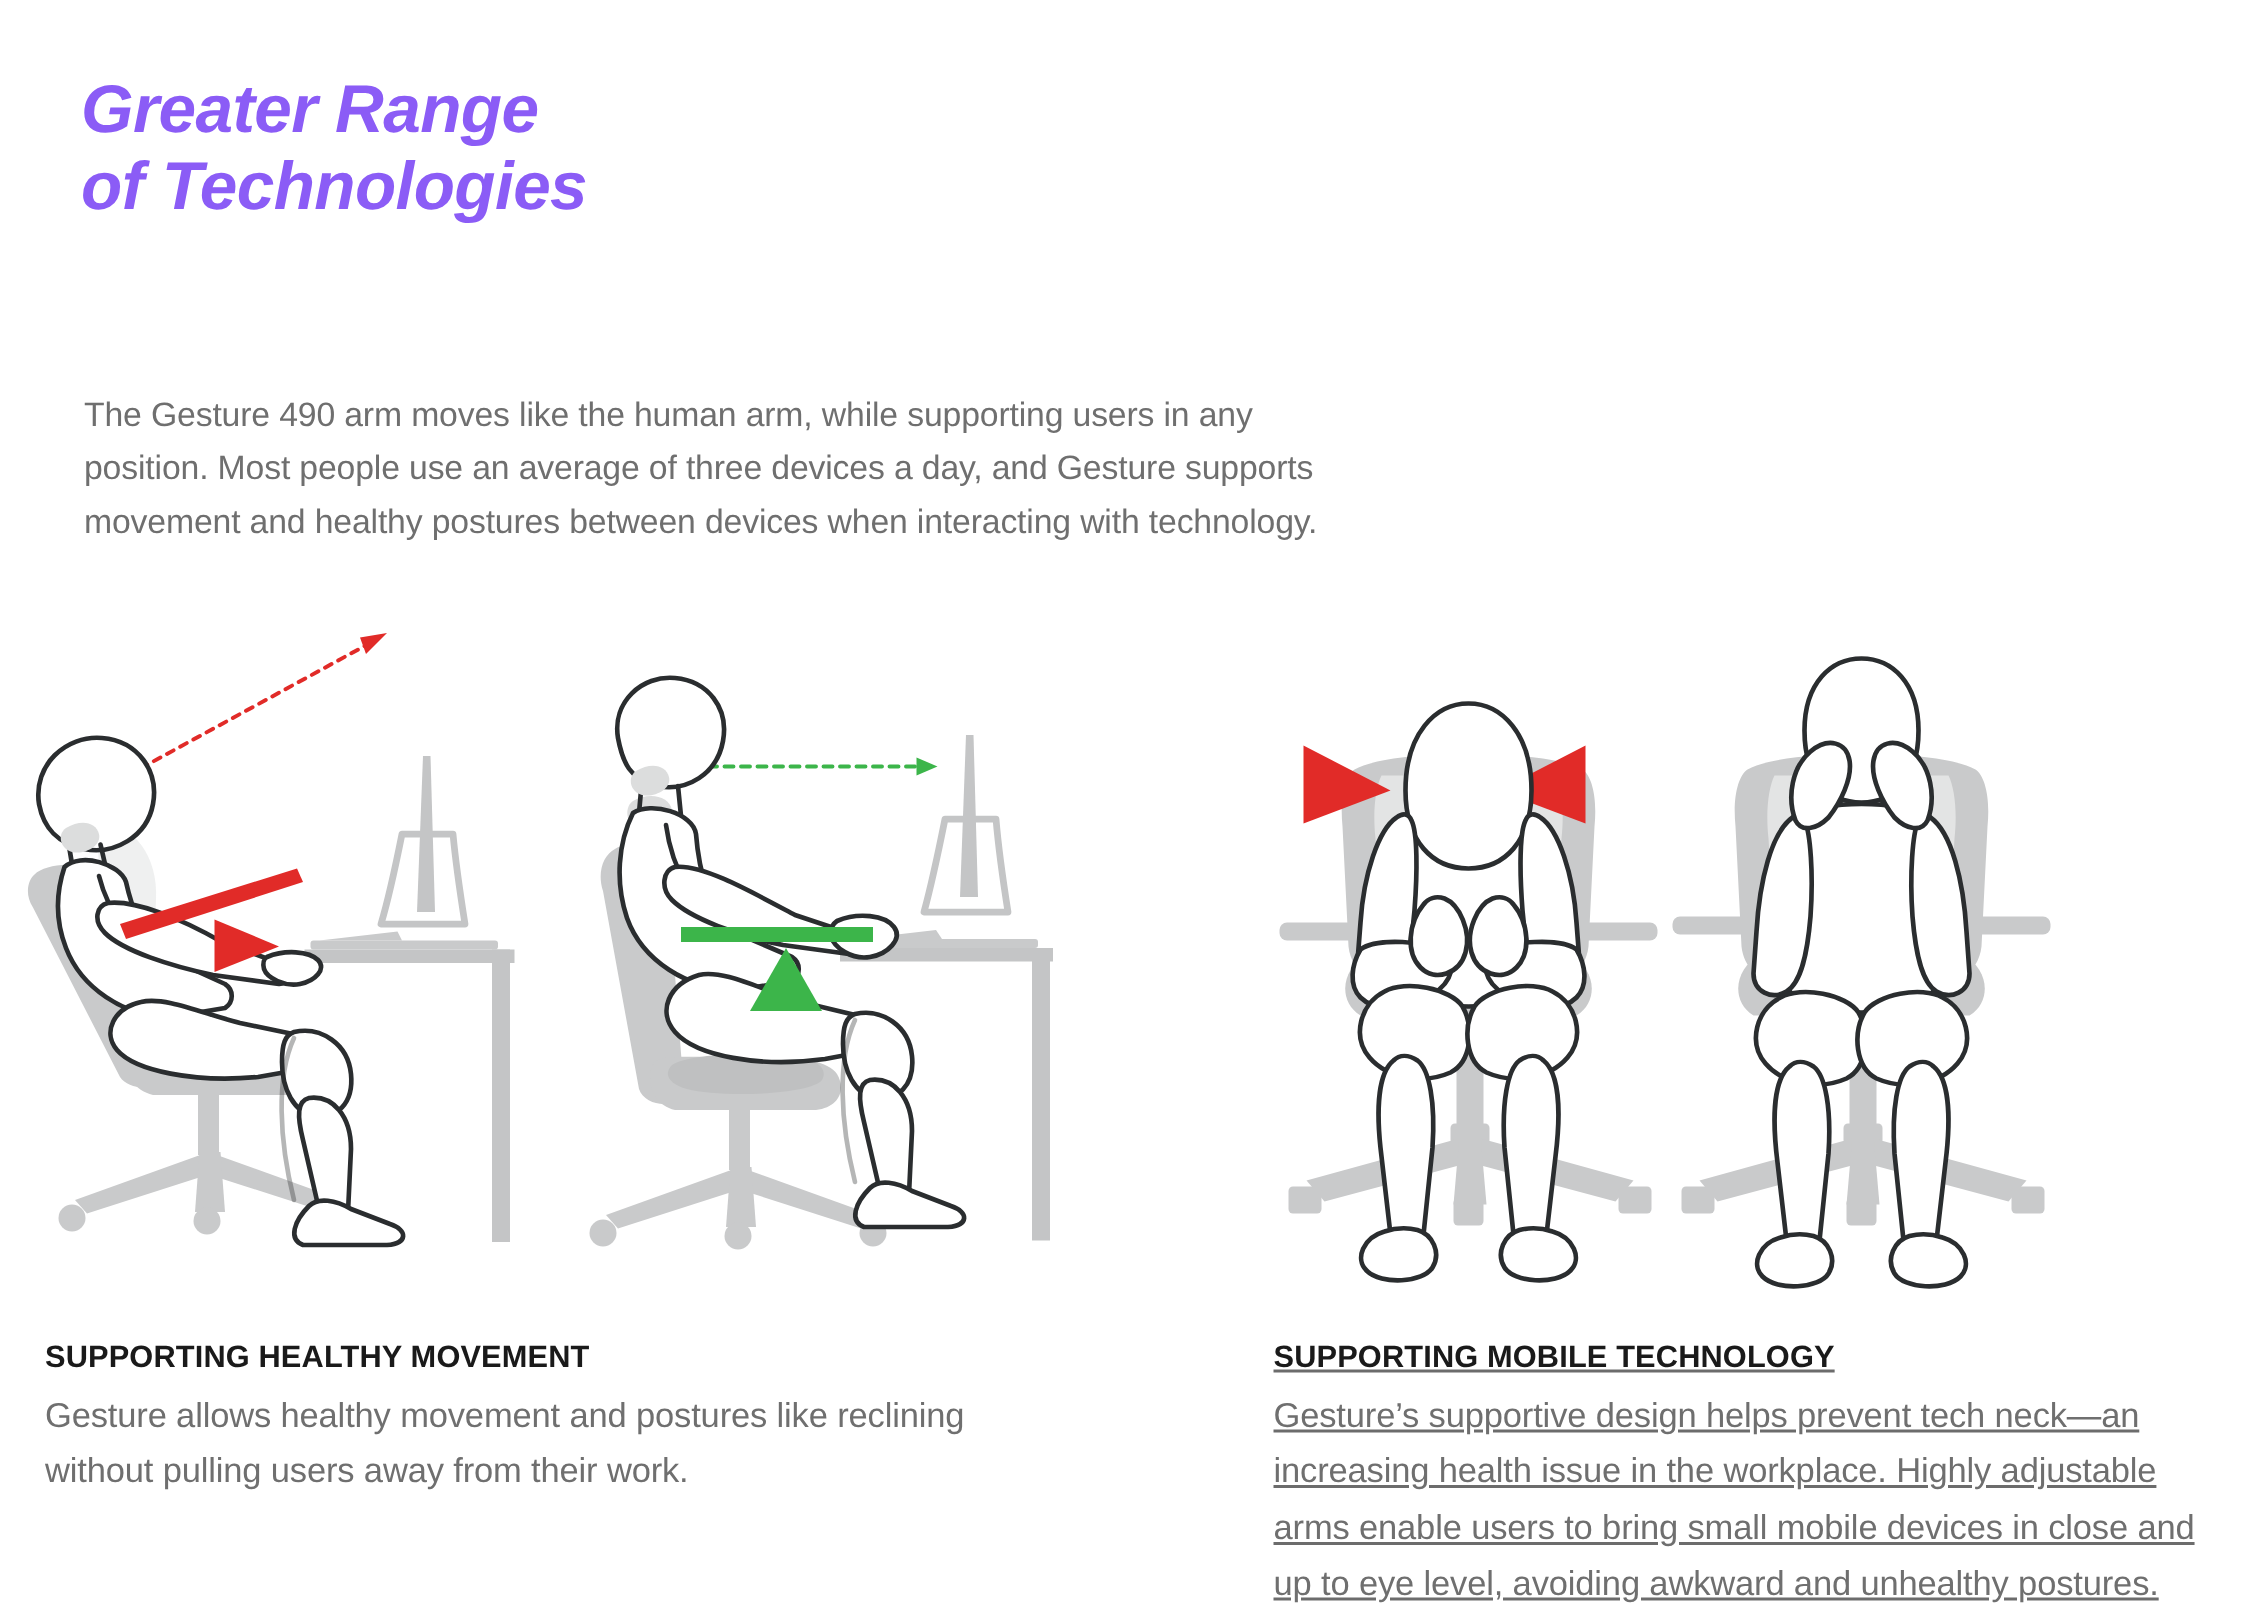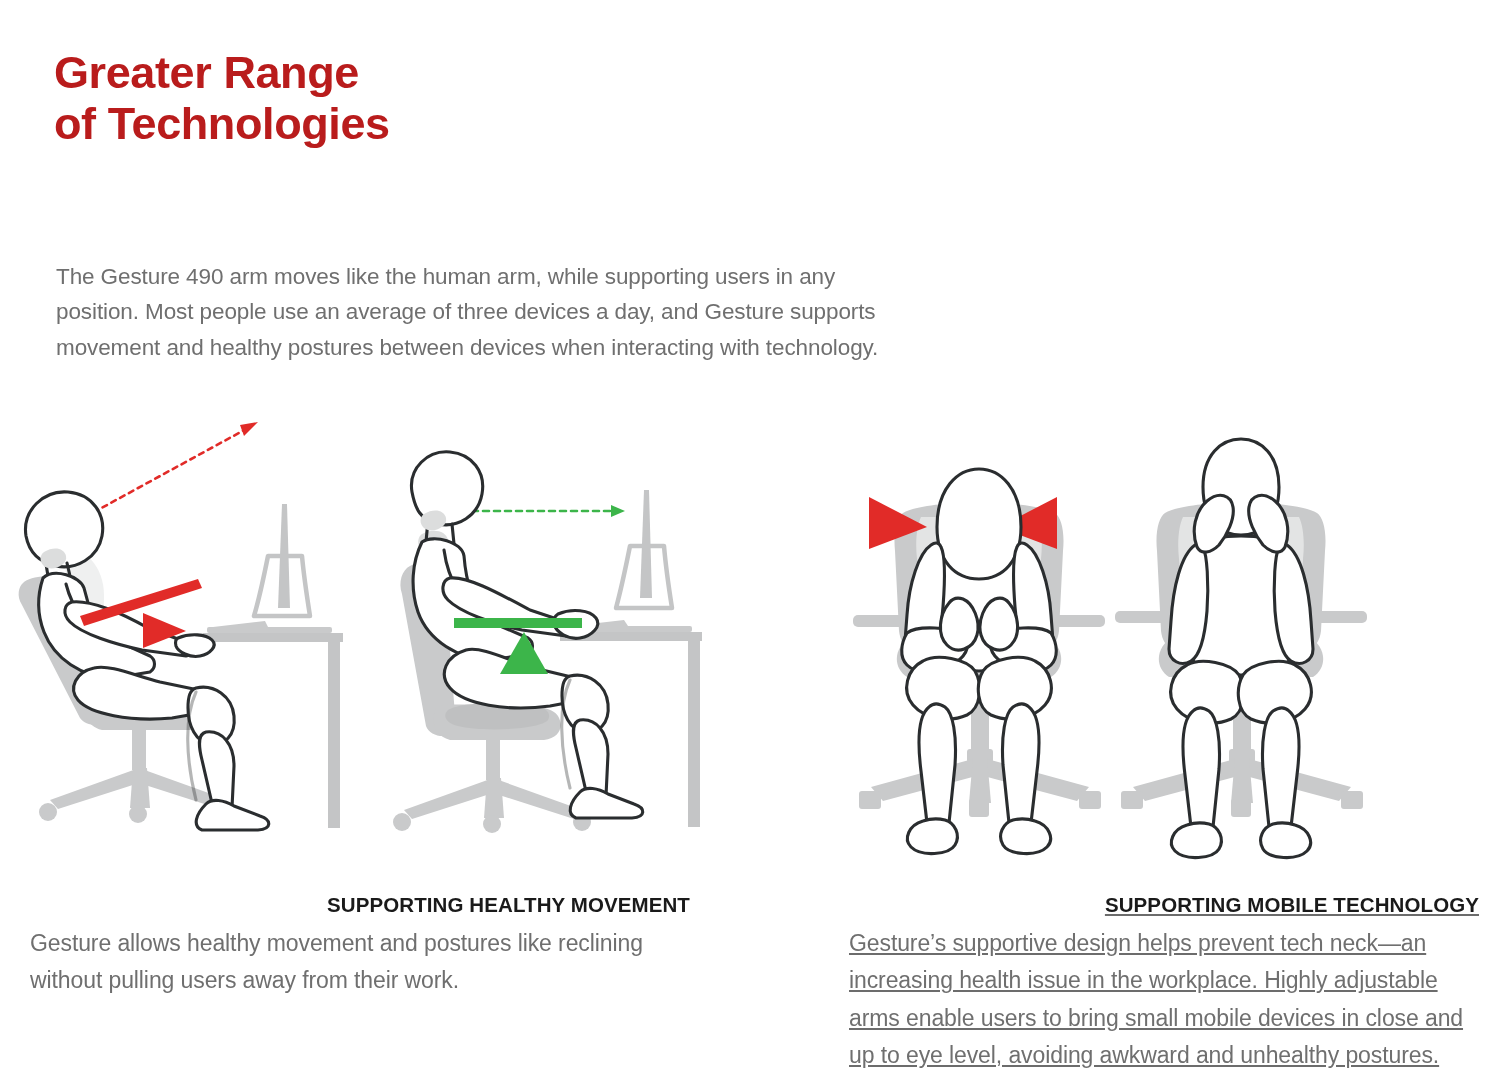"Greater Range" .title { color: #b91c1c -> #8b5cf6; font-style: none -> italic }
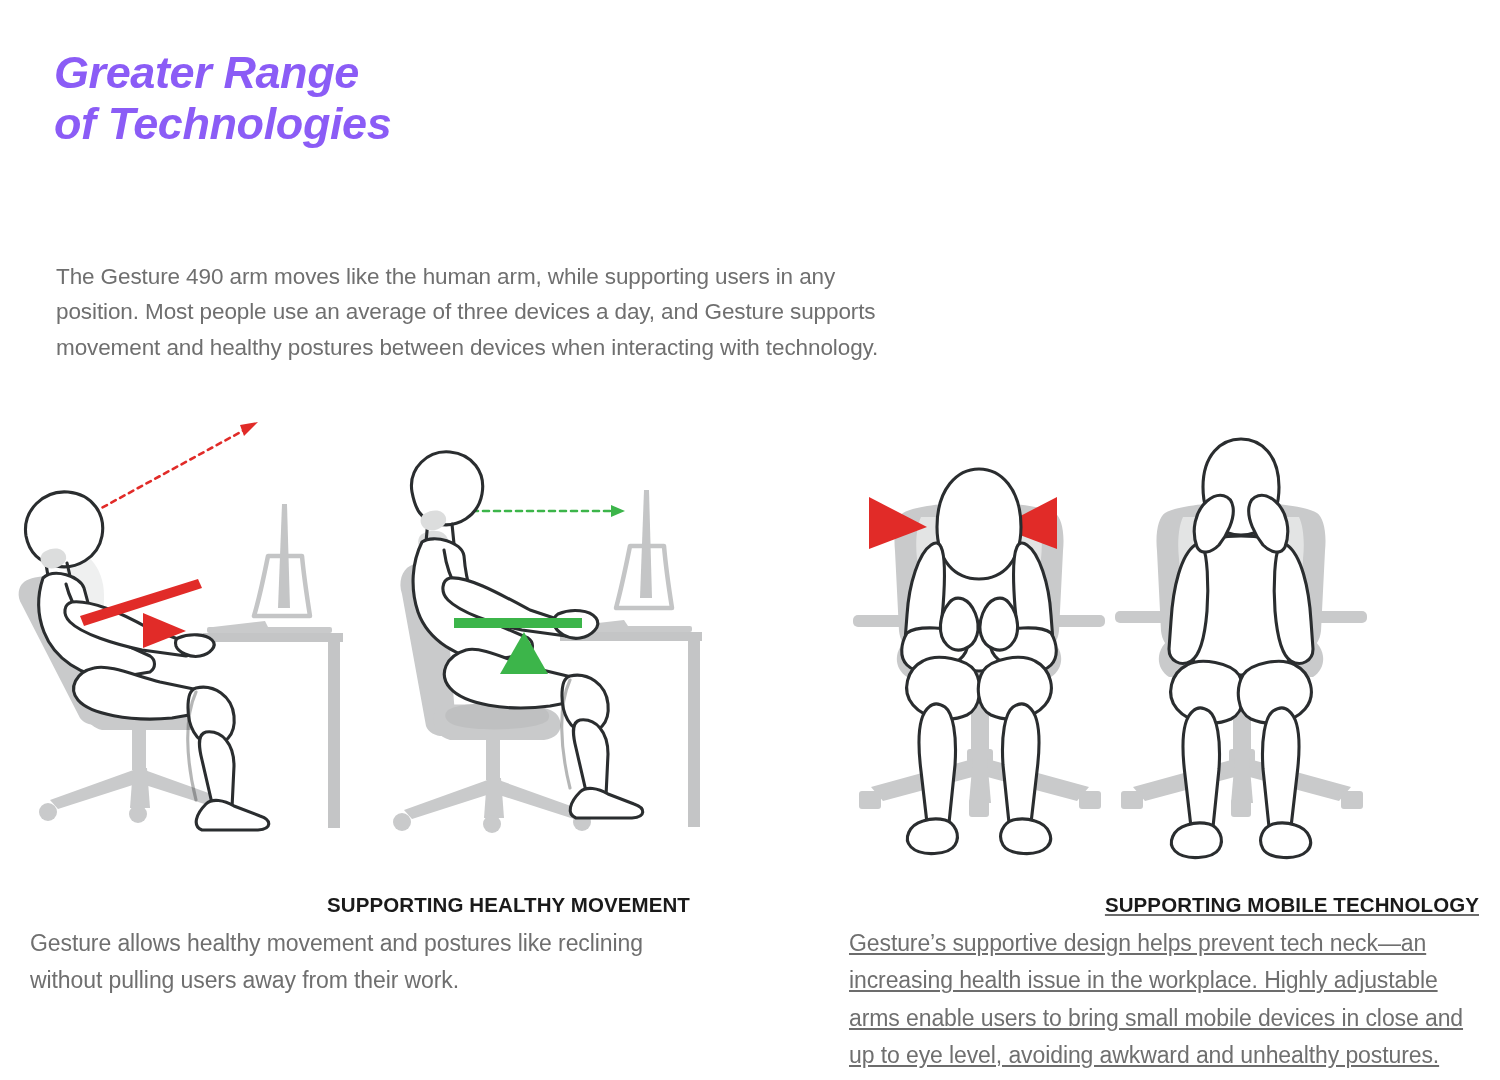"SUPPORTING HEALTHY MOVEMENT" .cap-head { text-align: right -> none }
